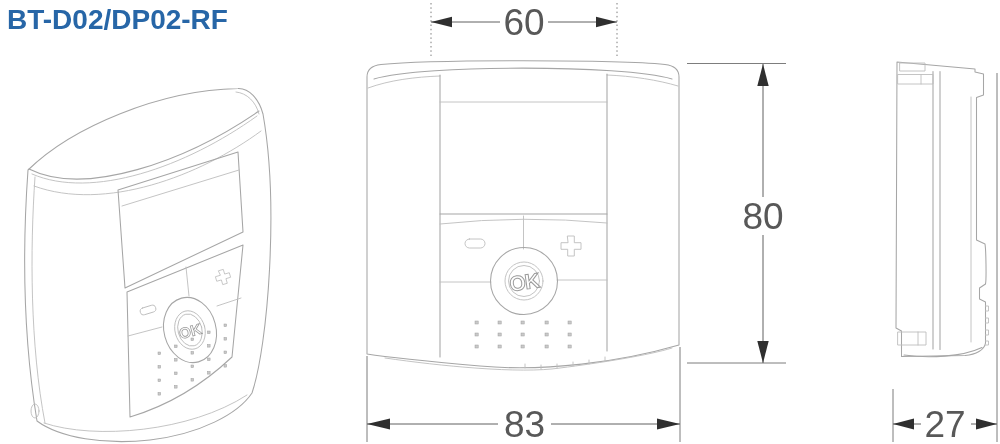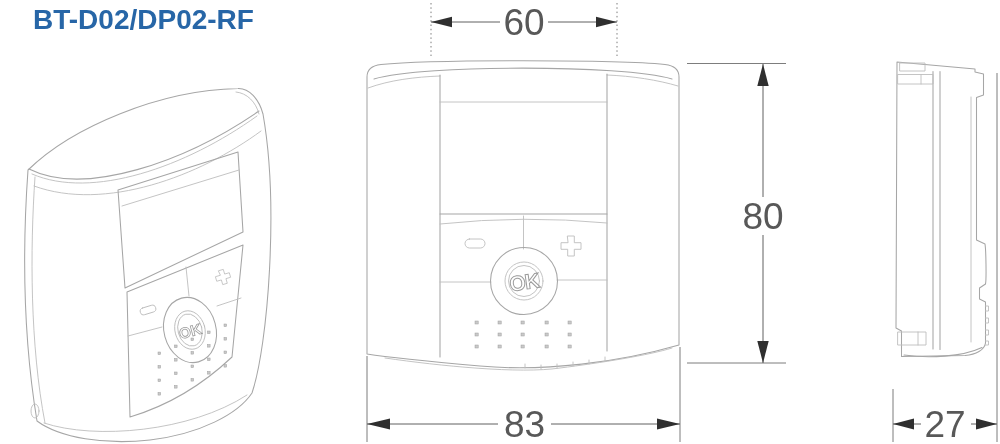"BT-D02/DP02-RF" .title { margin-left: 26px -> none }
